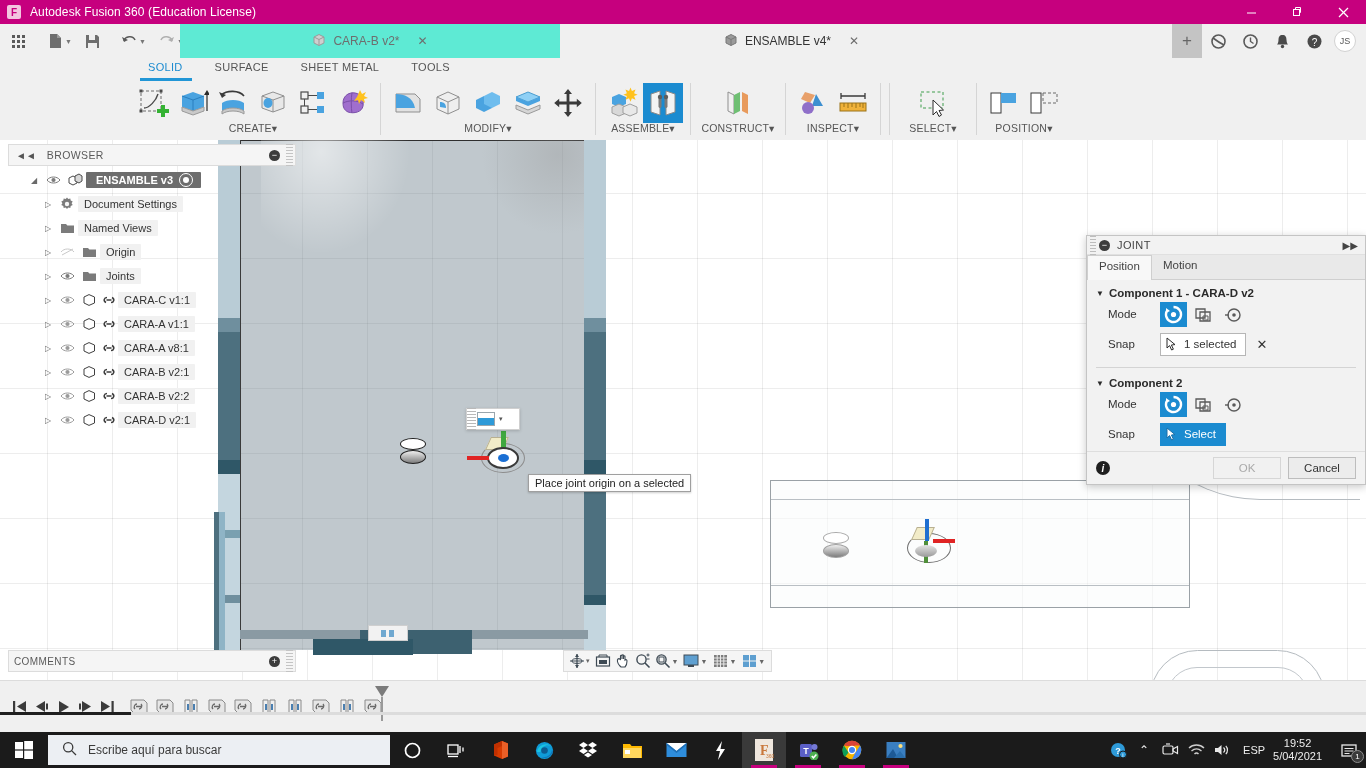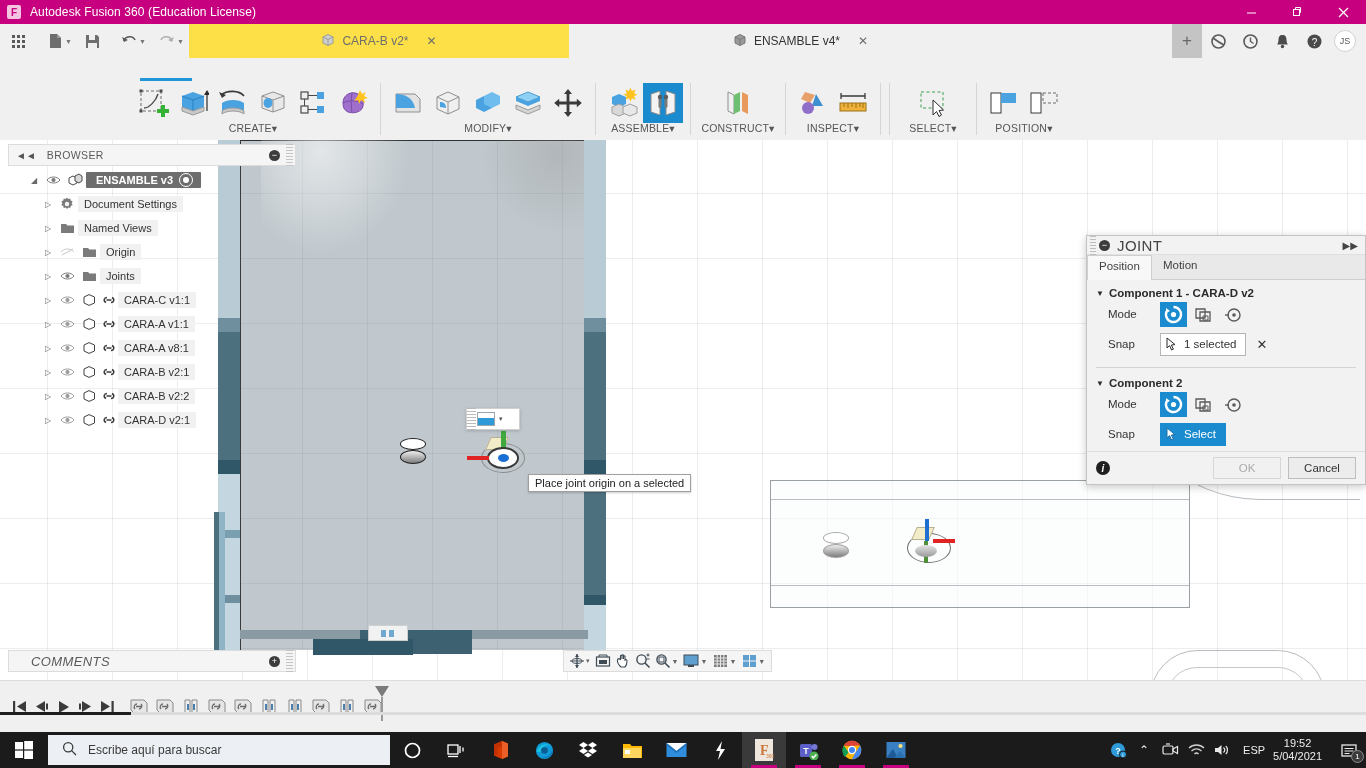"CARA-B v2*" .doctab.inactive { background: #fde047 -> #5eead4; margin-left: 9px -> none }
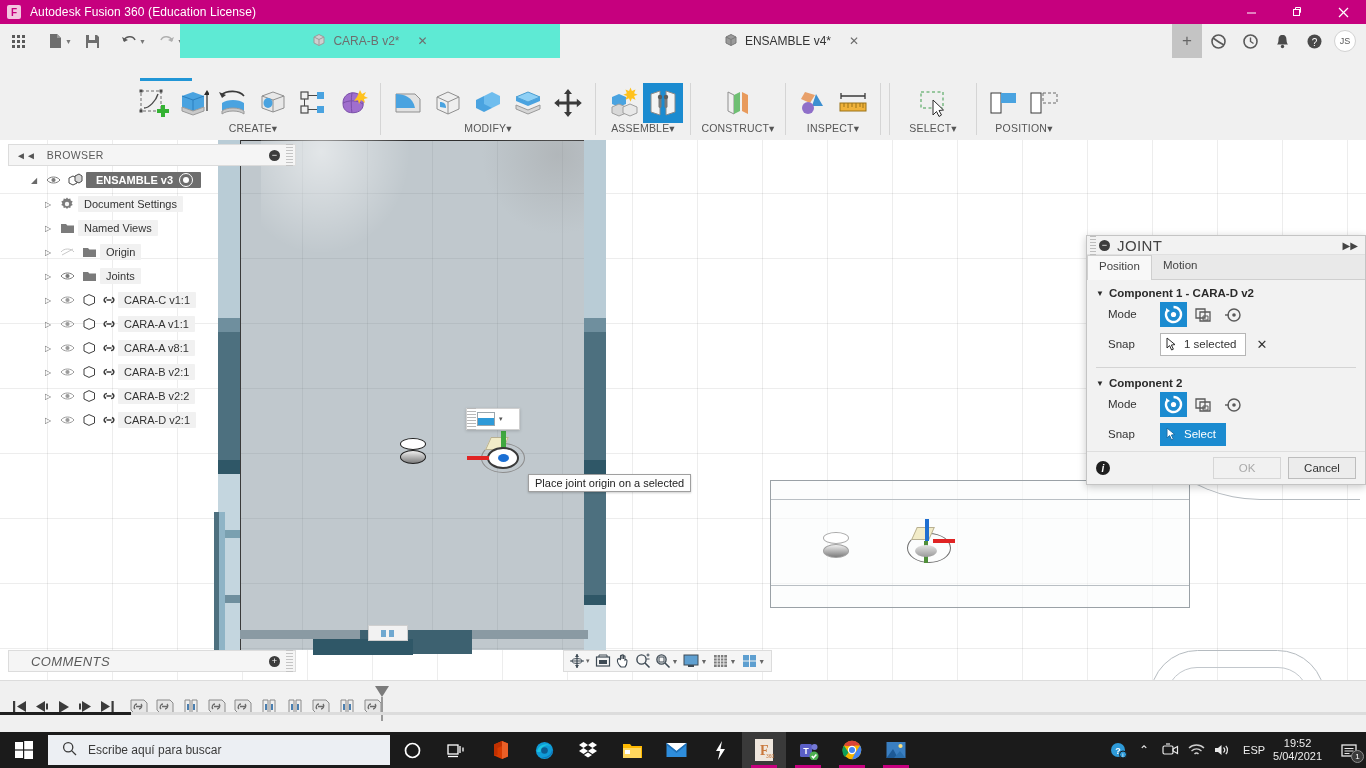"SOLID" div { html: none -> <div> <div>SOLID</div> <div>SURFACE</div> <div>SHEET METAL</div> <div>TOOLS</div> </div> }
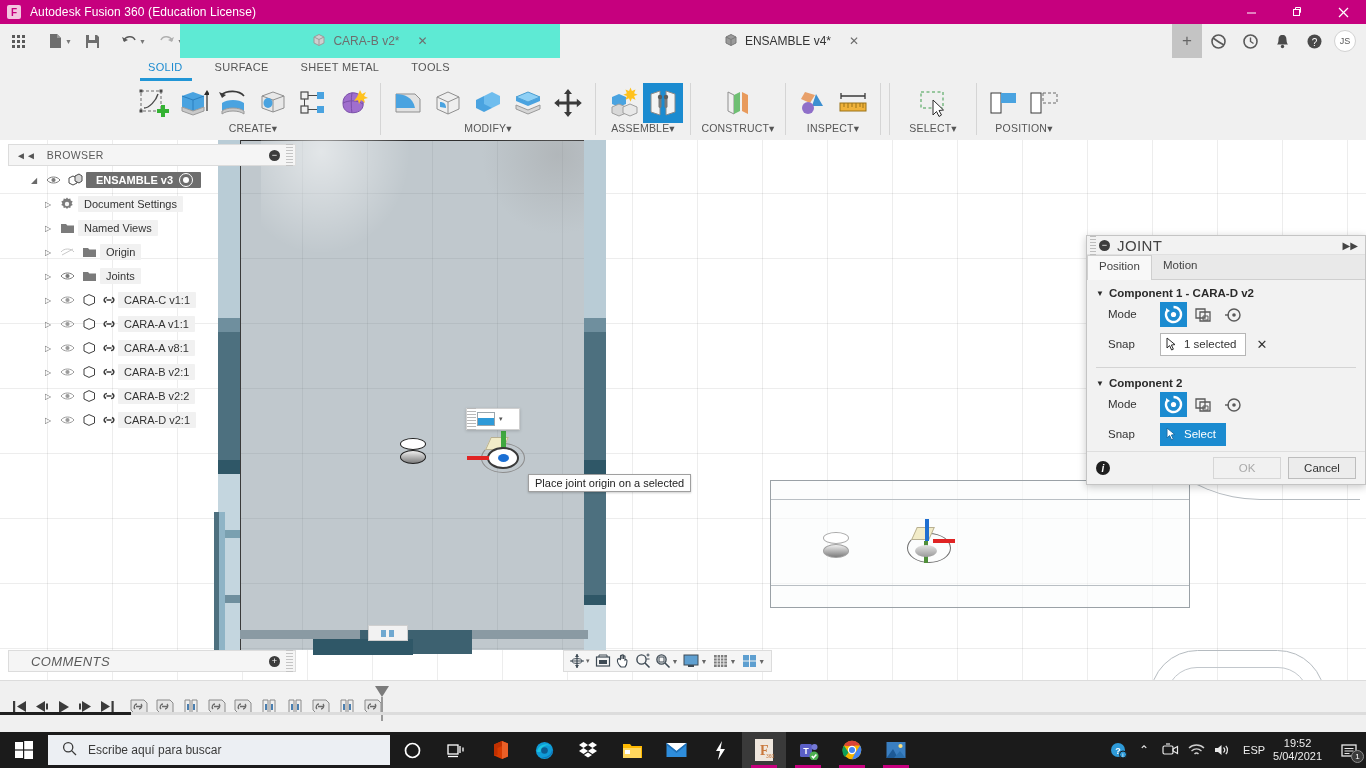"JOINT" #jhead .jt { font-size: 15px -> 11px }
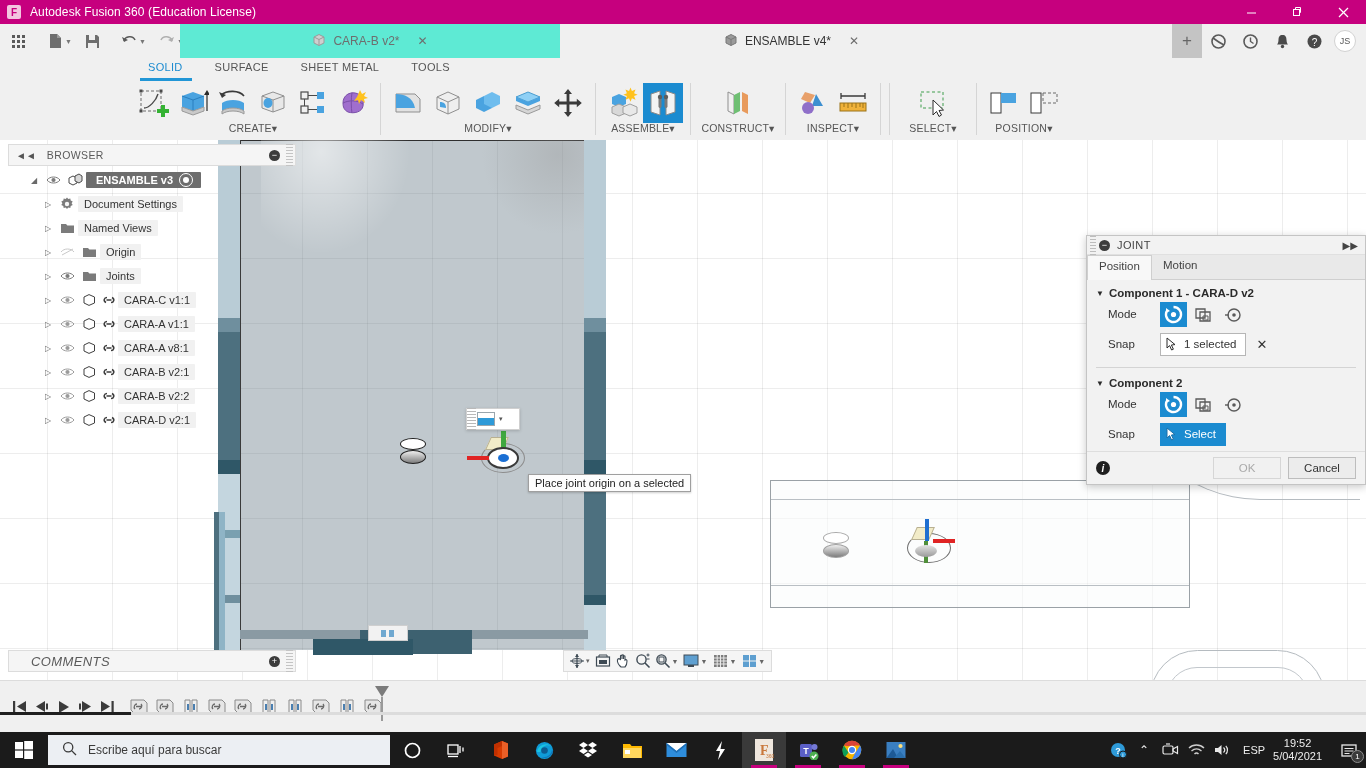"COMMENTS" #comments .ctxt { font-size: 13px -> 10px; font-style: italic -> none; margin-left: 22px -> 5px }
